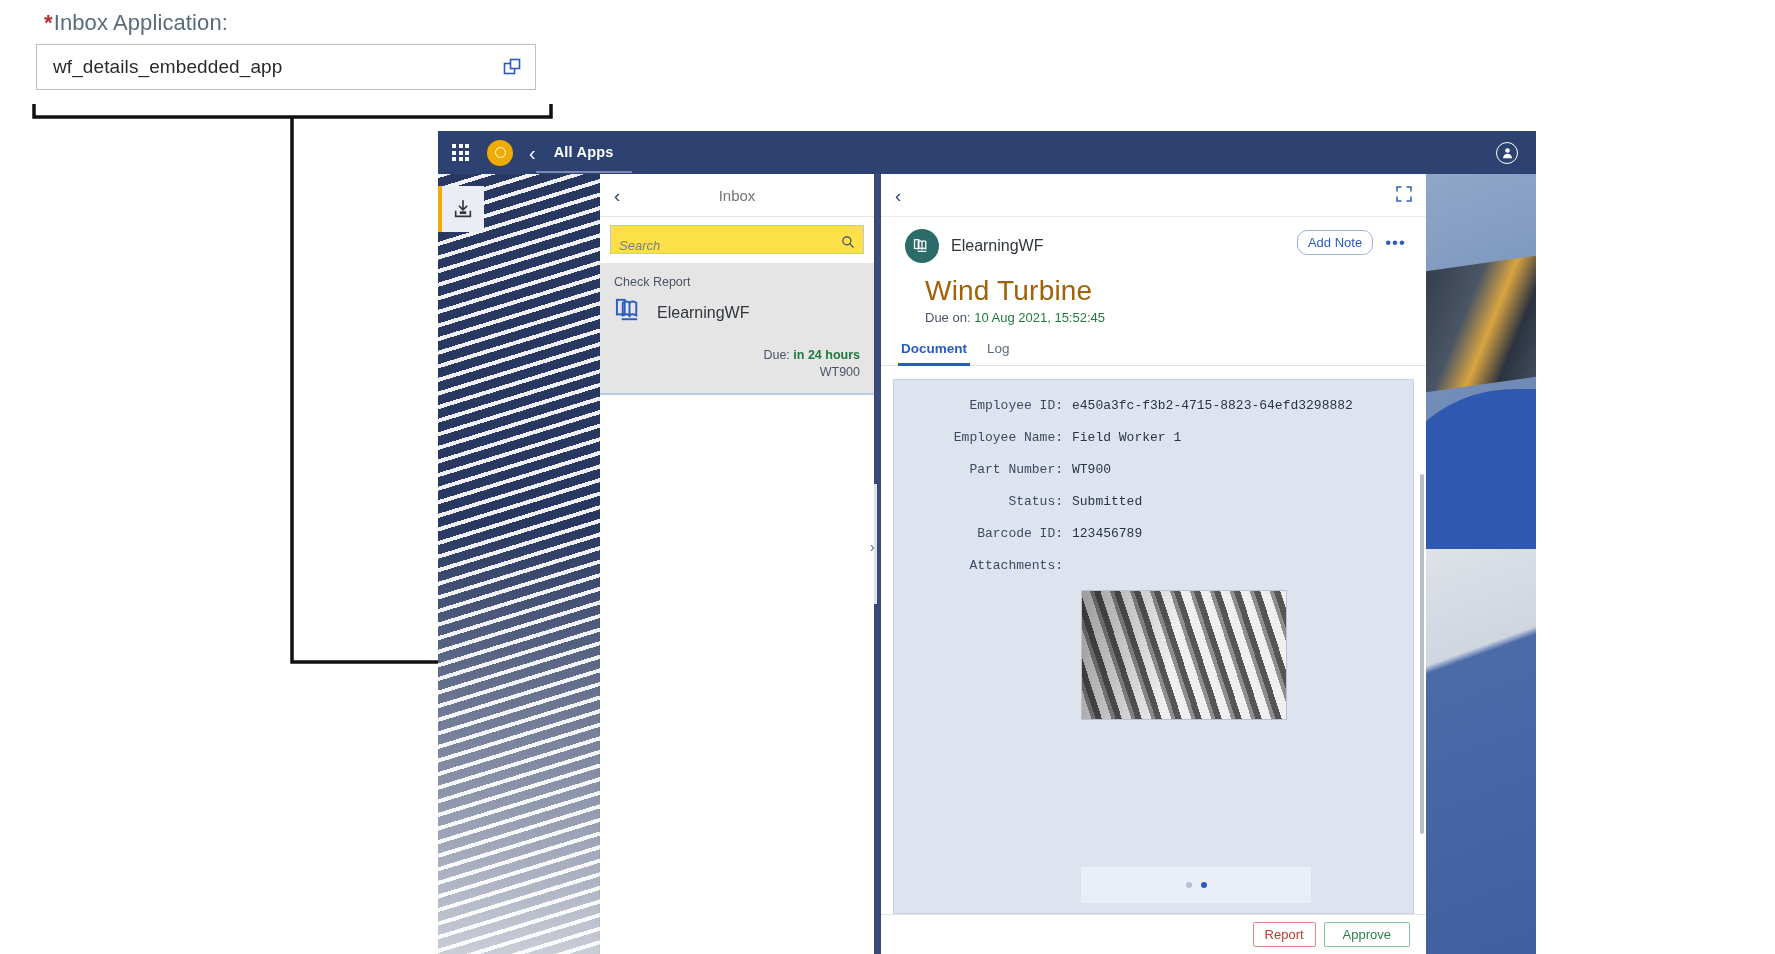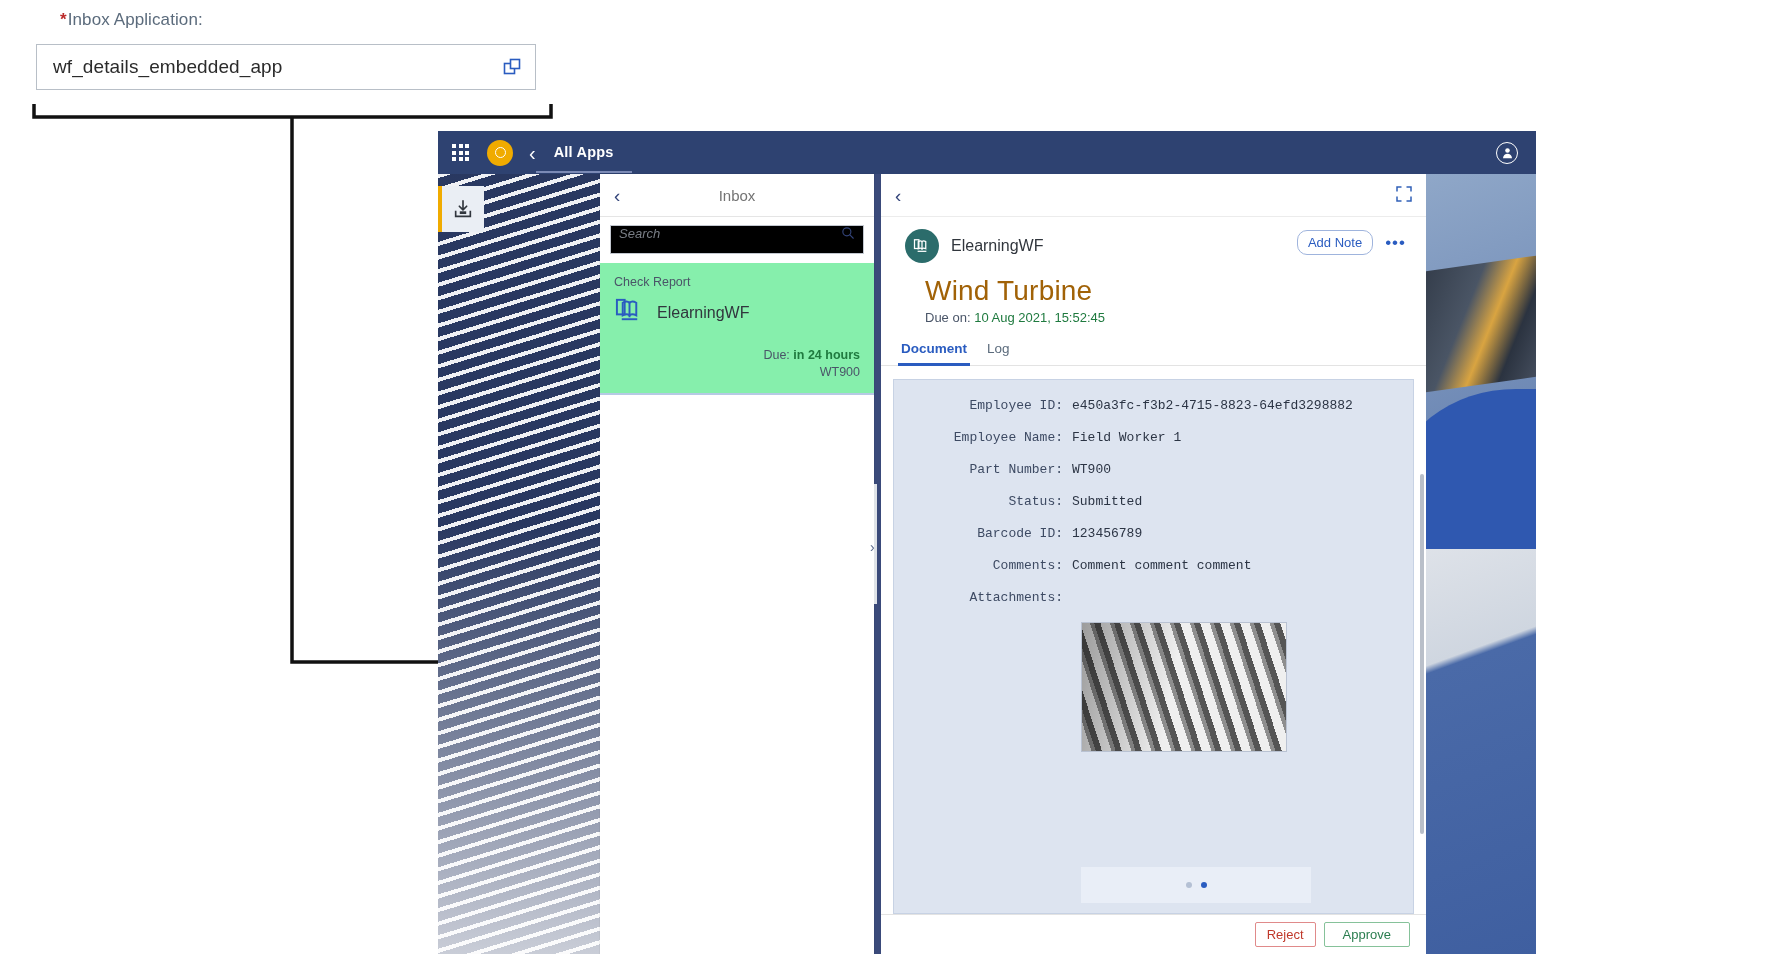"*Inbox Application:" .cfg-label { font-size: 17px -> 22px; left: 60px -> 44px }
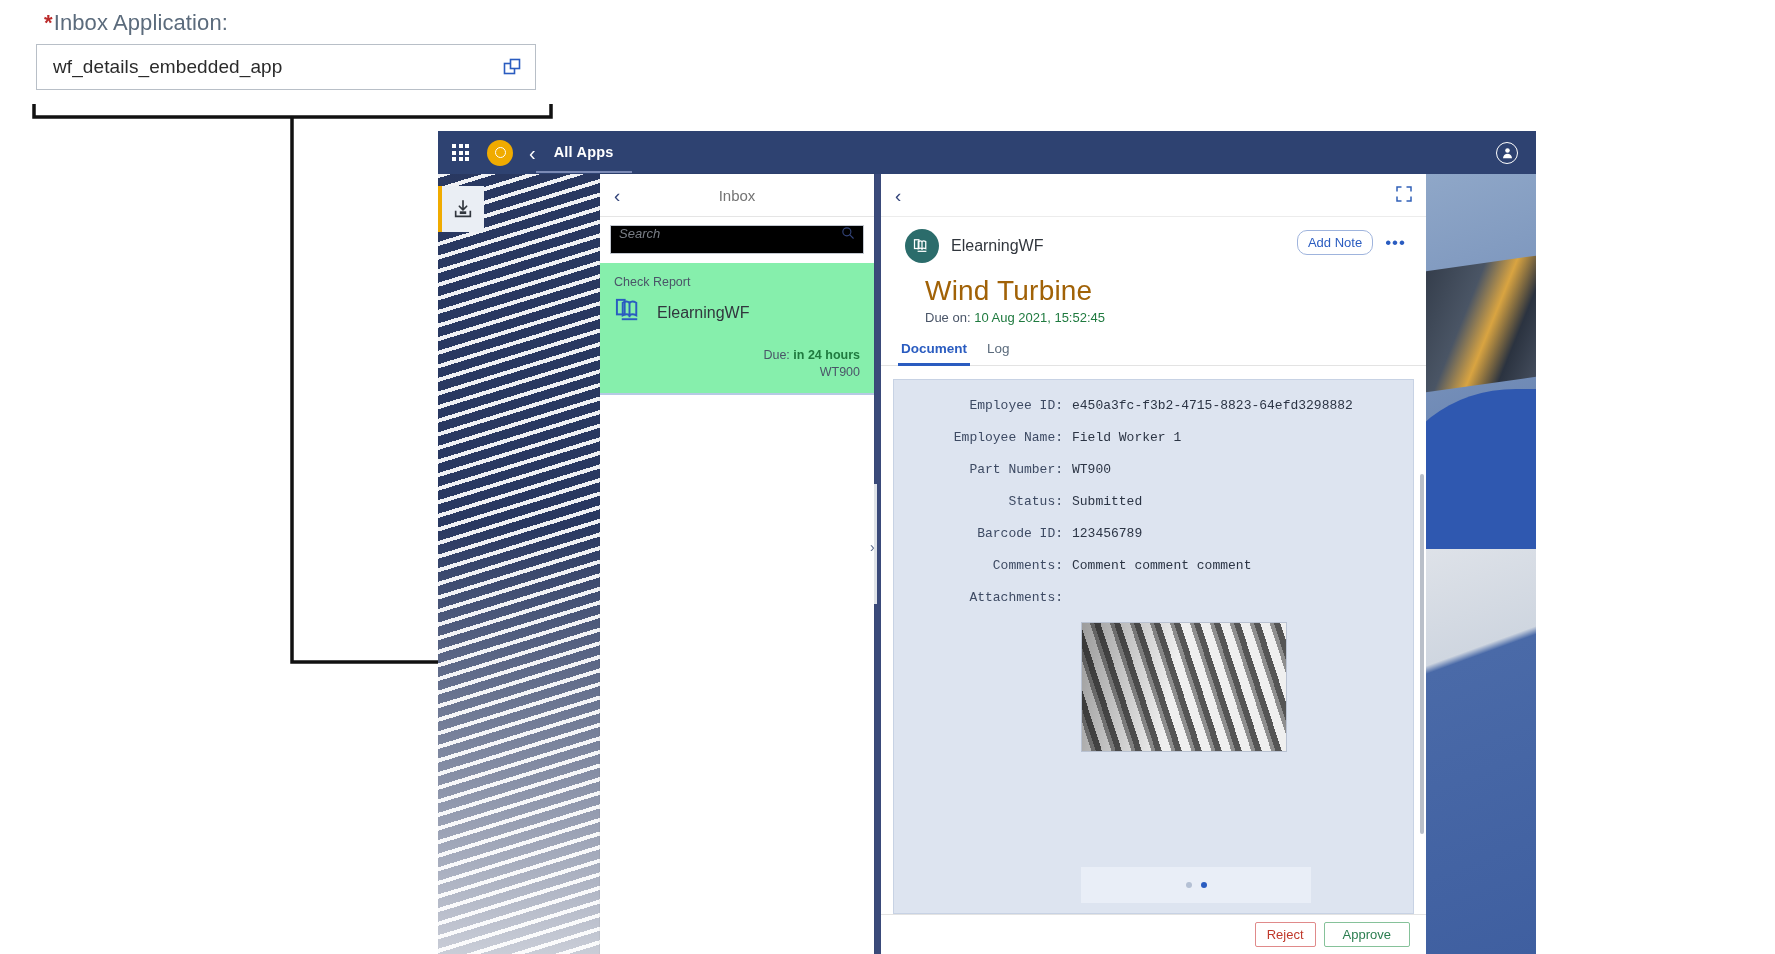"Search" .search-box { align-items: flex-start -> flex-end; background: #000000 -> #fde047 }
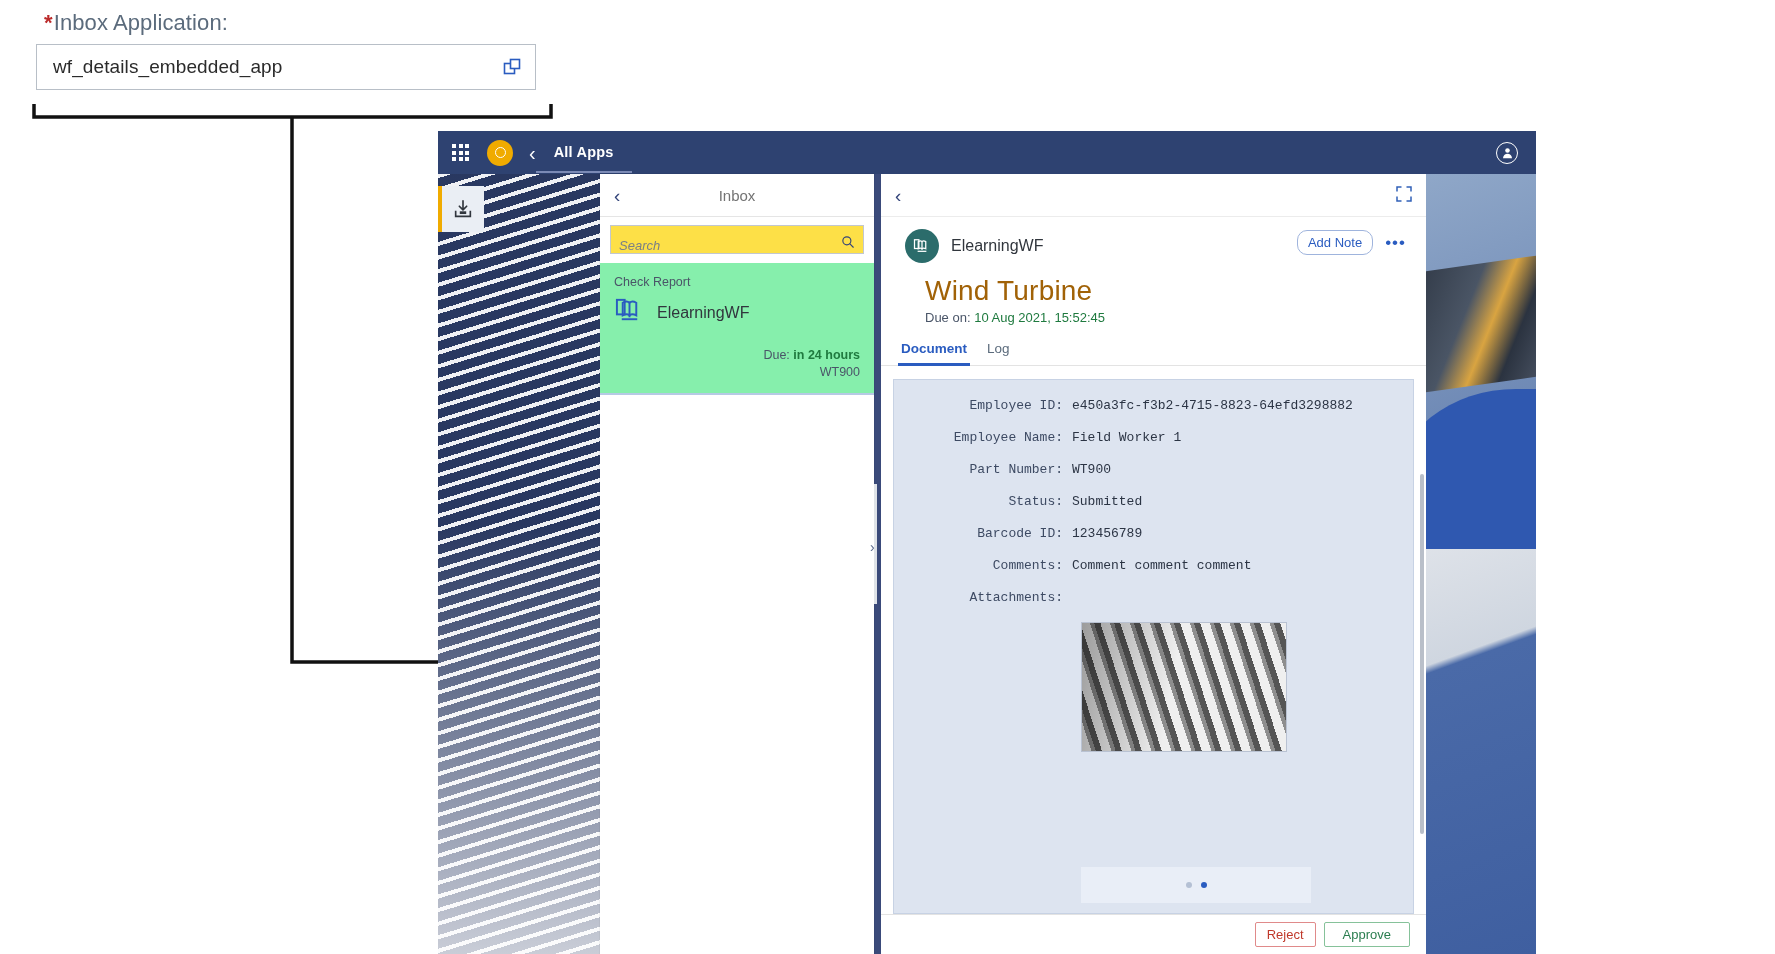"Check Report" .list-item { background: #86efac -> #e5e5e5 }
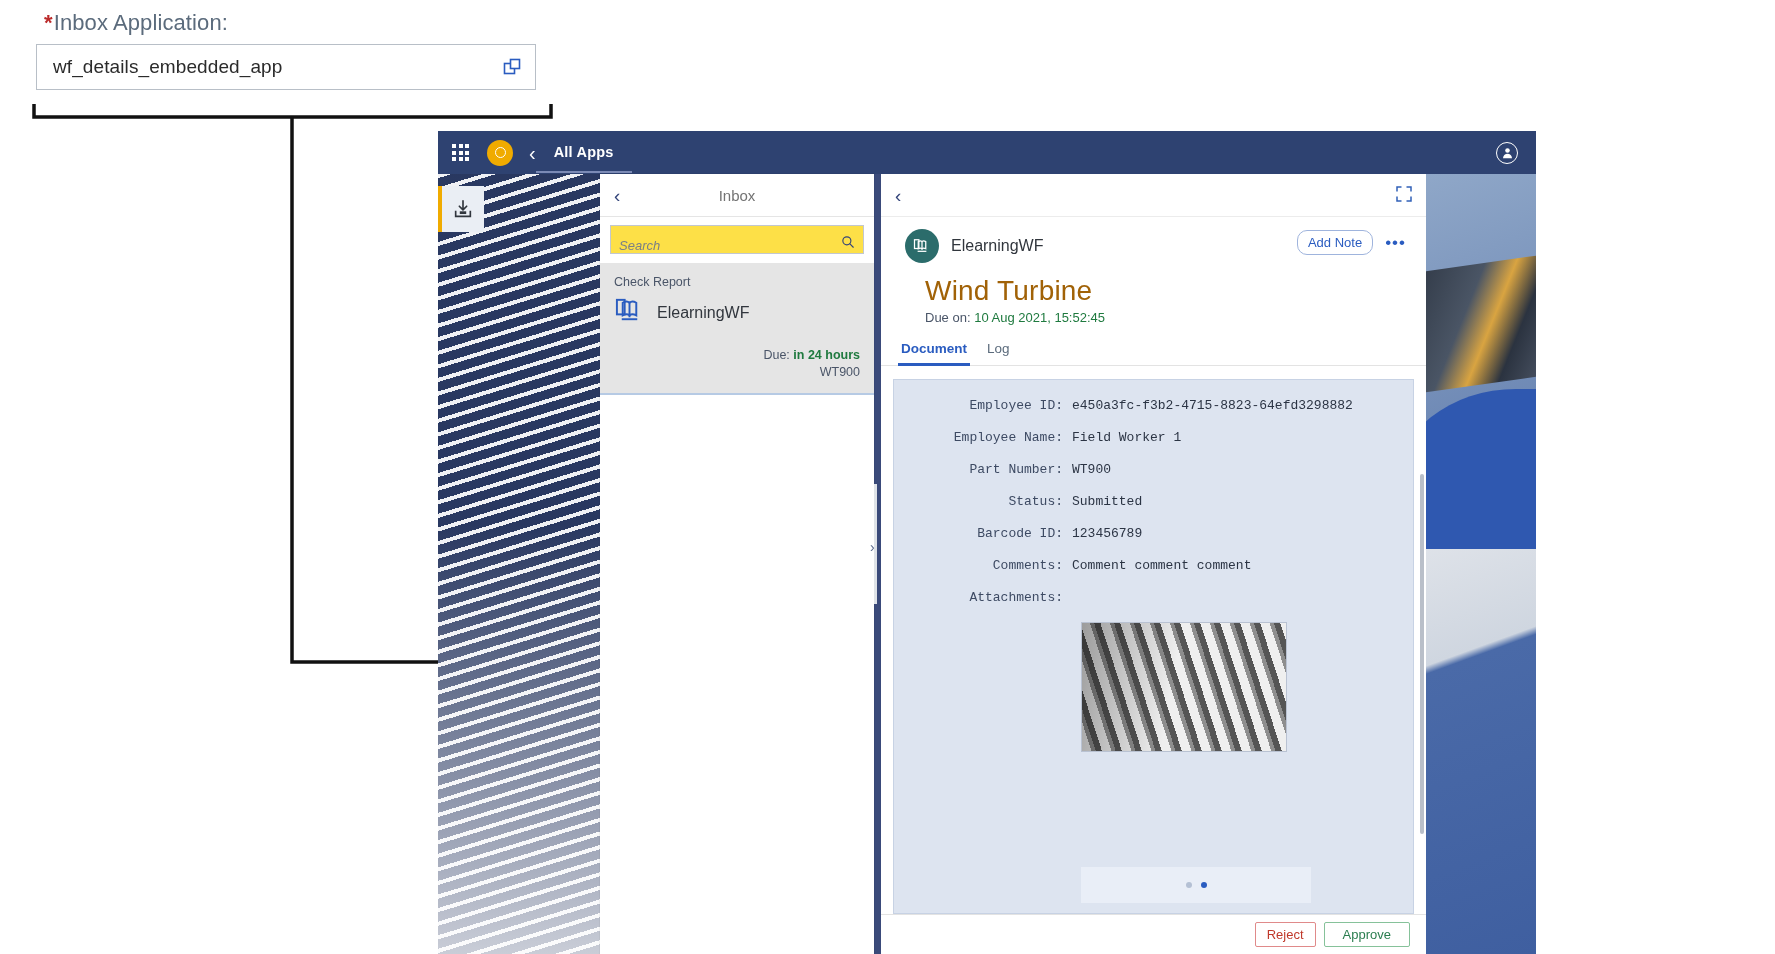"Comments:" div.frow { html: <div> <span>Comments:</span> <span>Comment comment comment</span> </div> -> none }
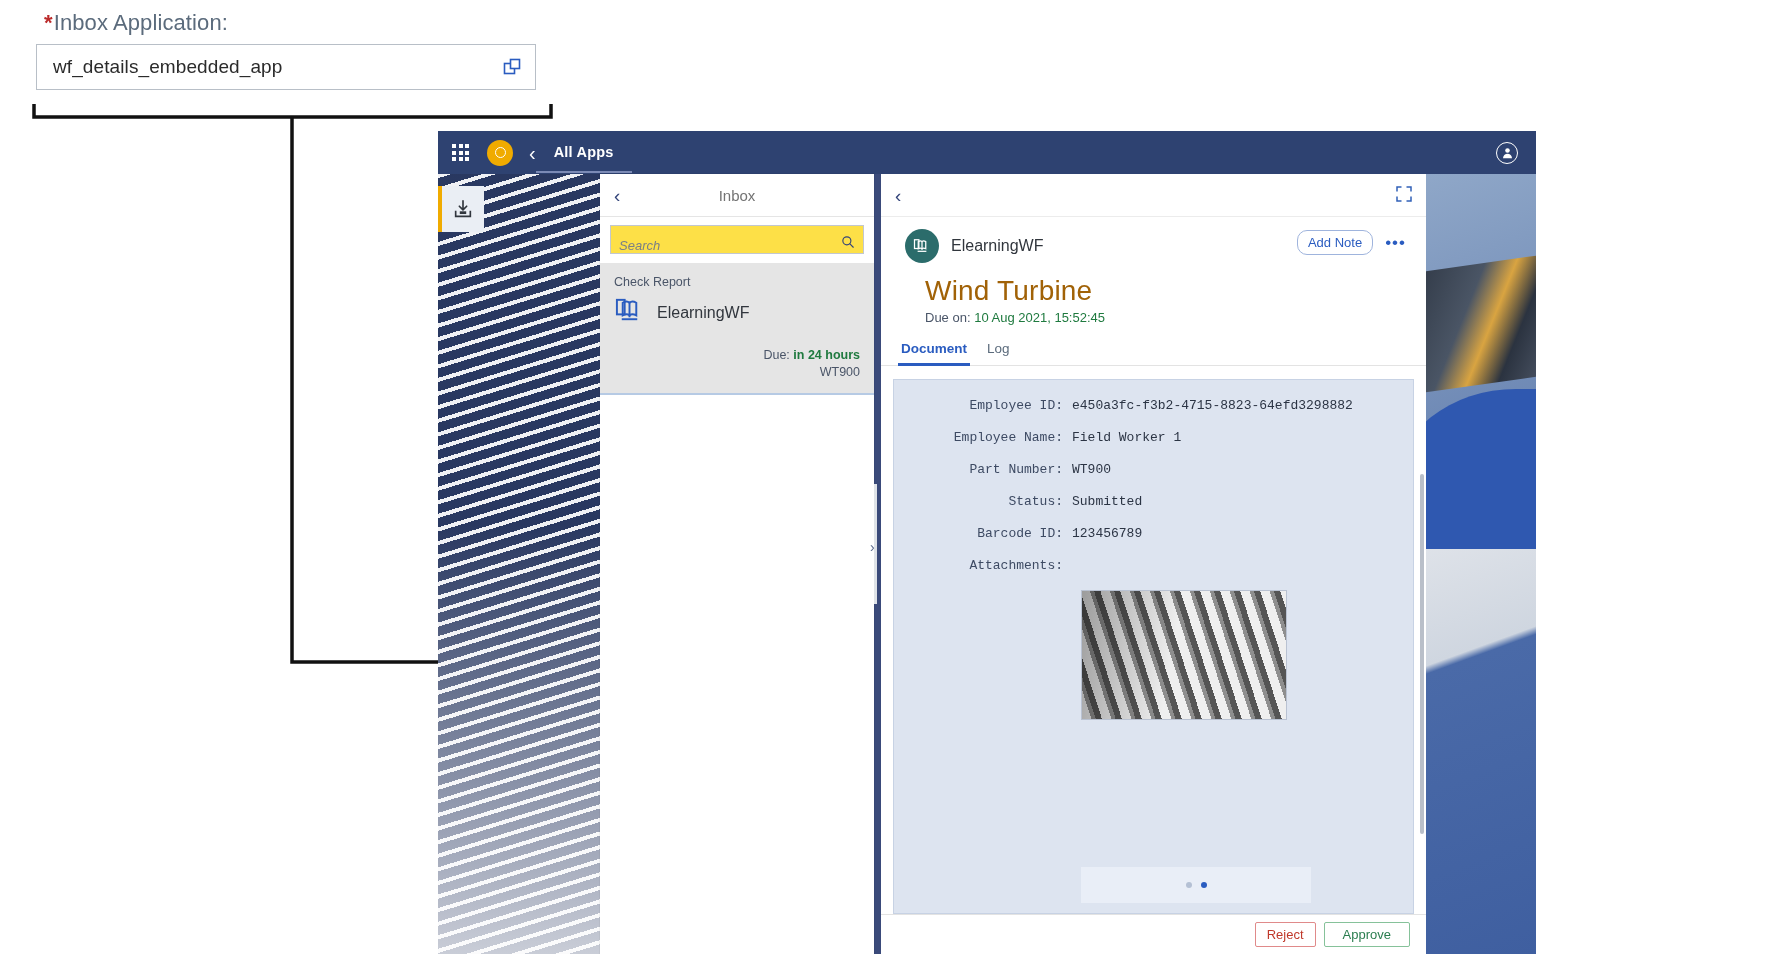"Reject" button.btn-reject { text: Reject -> Report }
